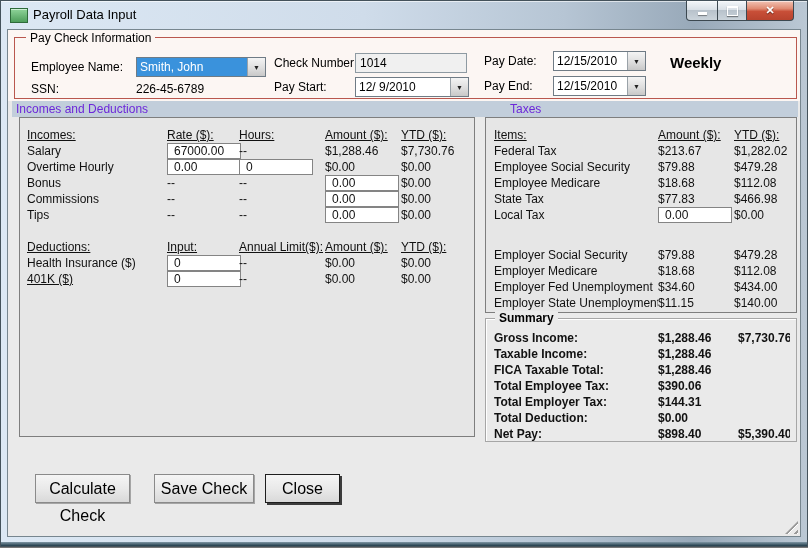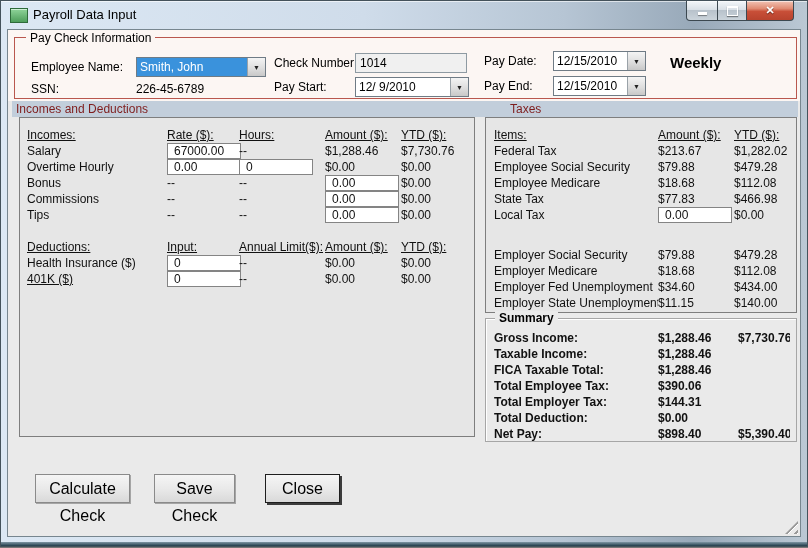"Incomes and Deductions" .band span { color: #7f1d1d -> #6d28d9 }
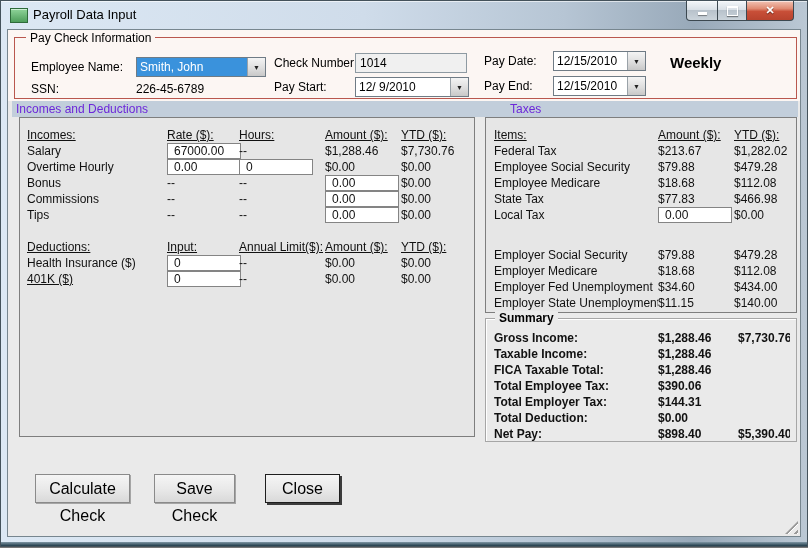"Save Check" div.btn { width: 81px -> 100px }
